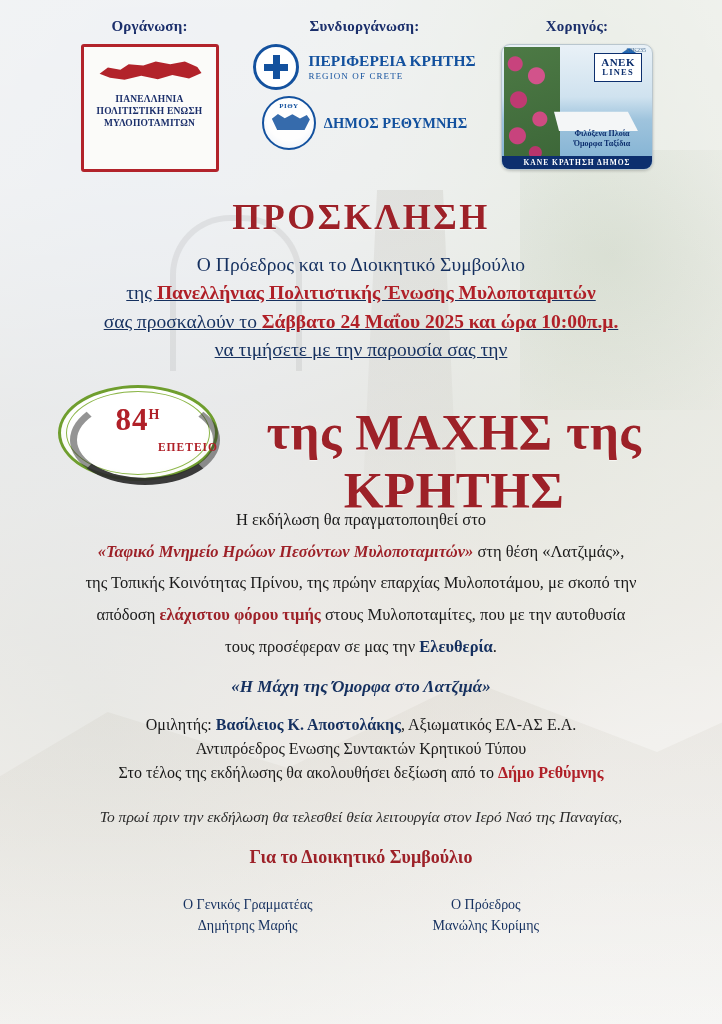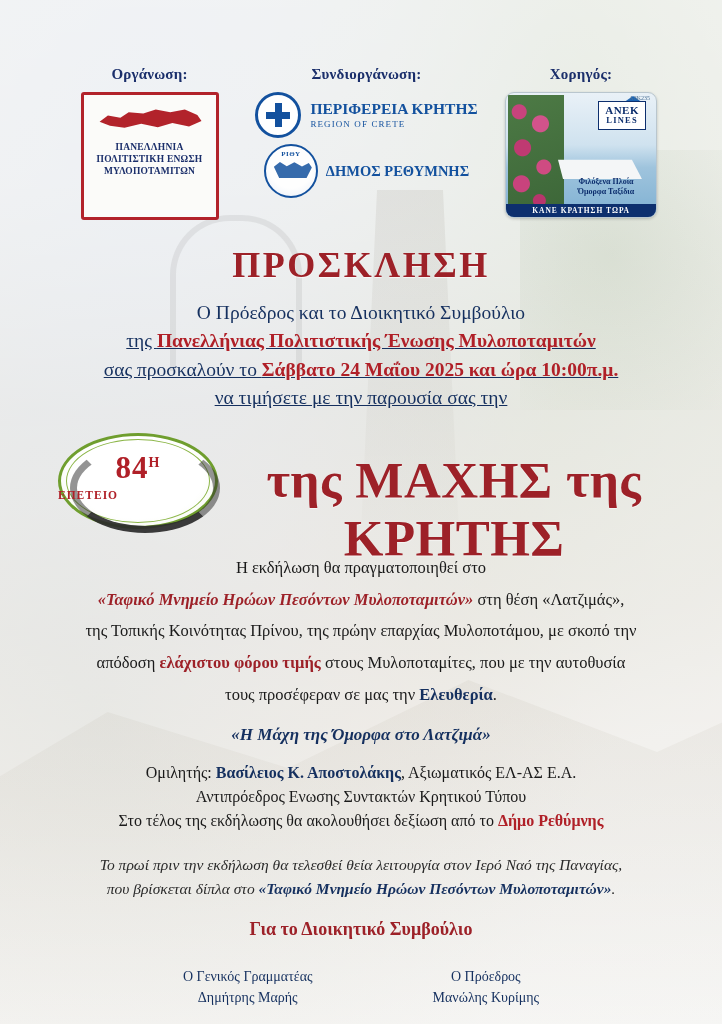"Οργάνωση:" .header { justify-content: space-between -> flex-start; margin-top: 48px -> none }
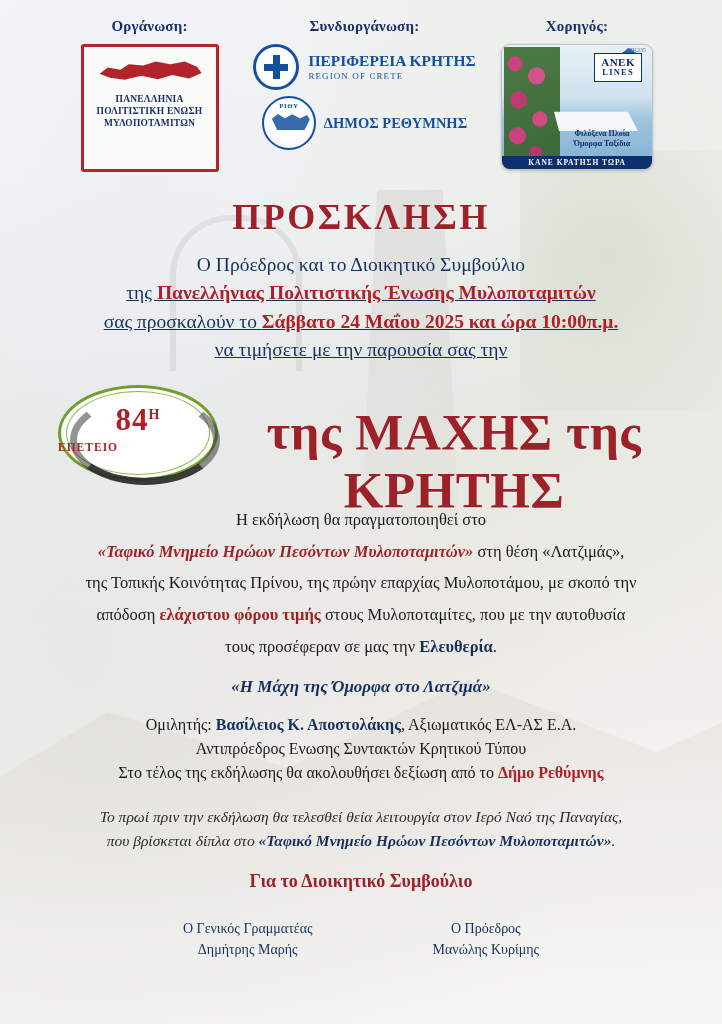"ΚΑΝΕ ΚΡΑΤΗΣΗ ΤΩΡΑ" div.anek-bottom { text: ΤΩΡΑ -> ΔΗΜΟΣ }
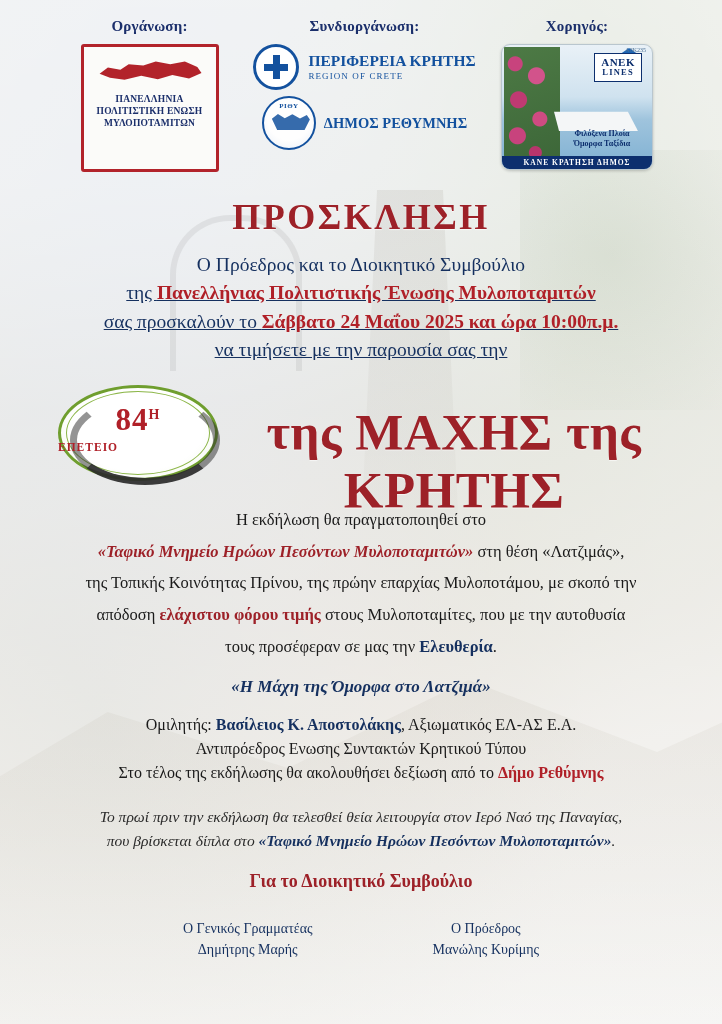"ΕΠΕΤΕΙΟ" .seal-sub { text-align: left -> right }
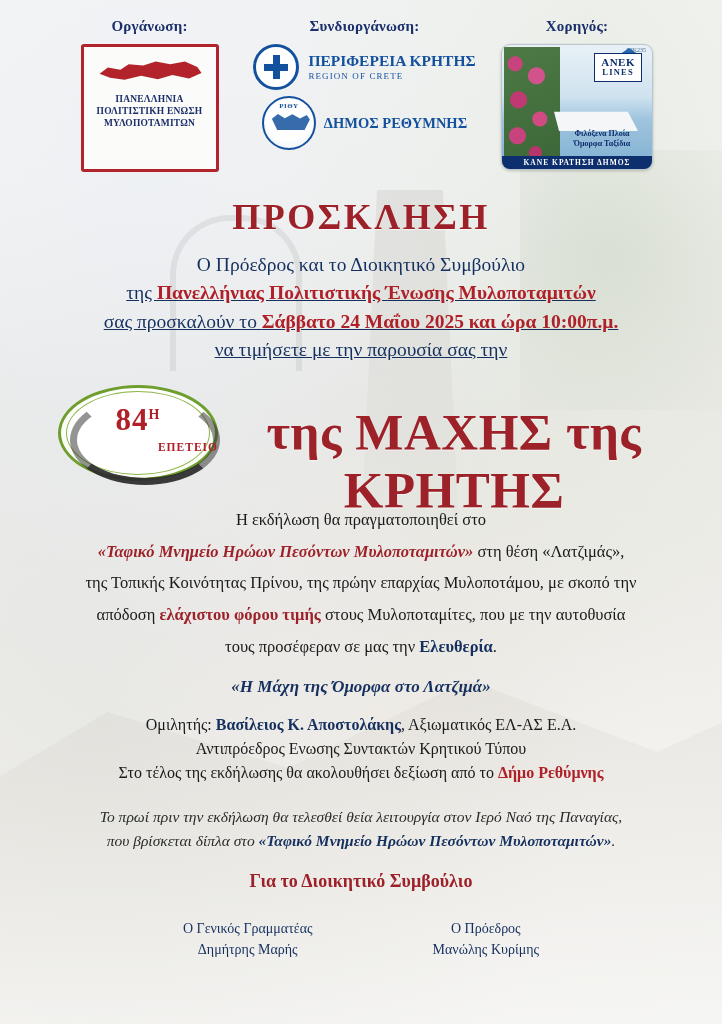"που βρίσκεται δίπλα στο «Ταφικό" div { html: <div> <span>που βρίσκεται δίπλα στο </span><span>«Ταφικό Μνημείο Ηρώων Πεσόντων Μυλοποταμιτών»</span><span>.</span> </div> -> none }
